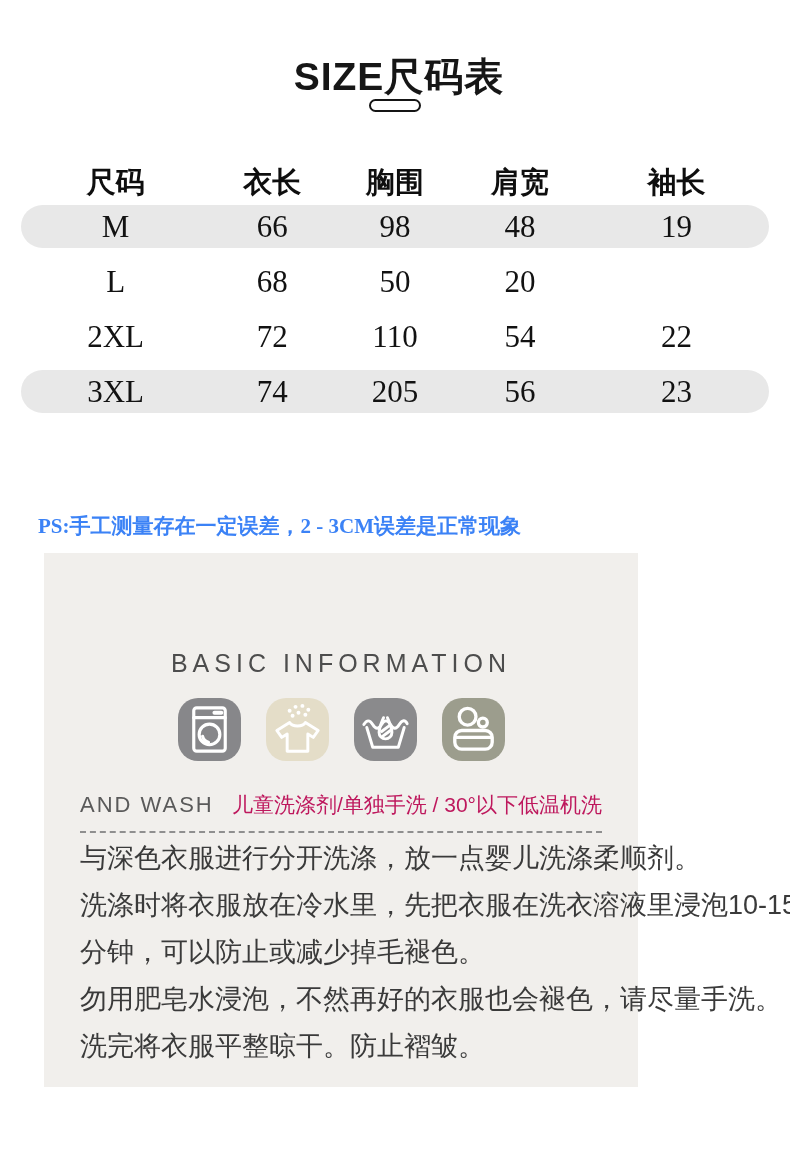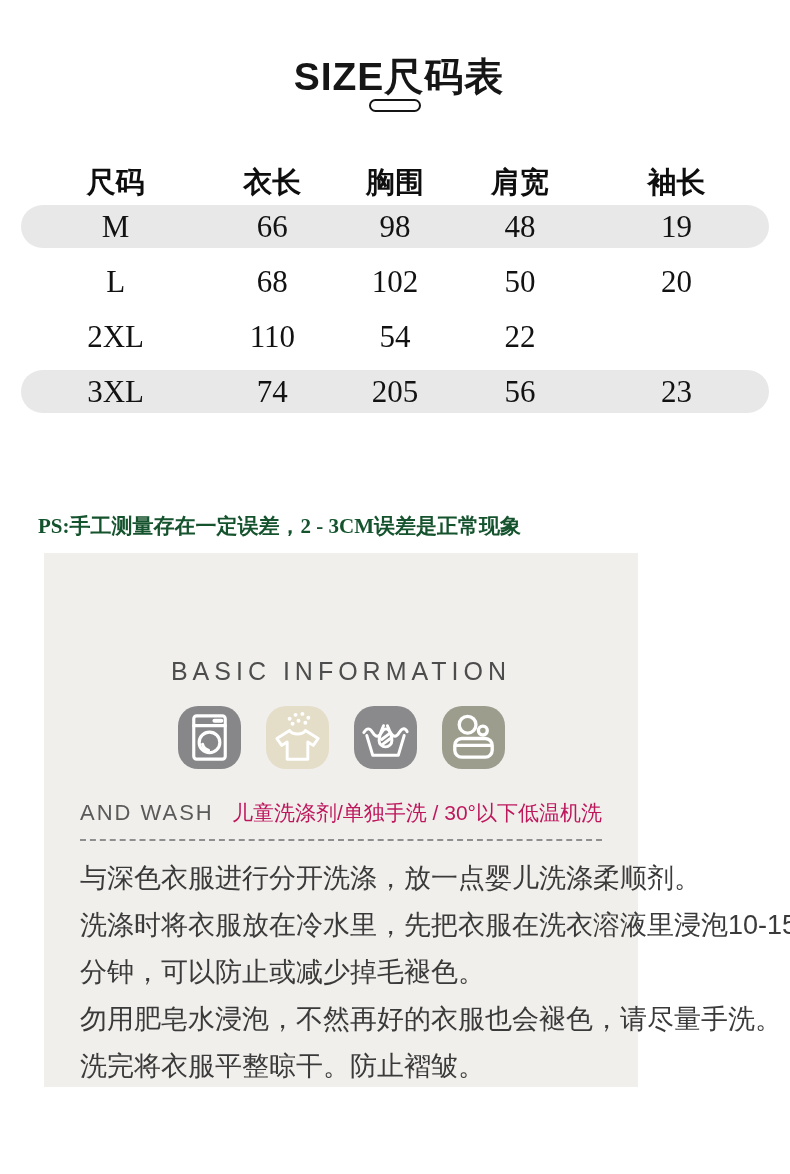"102" div { html: <div>102</div> -> none }
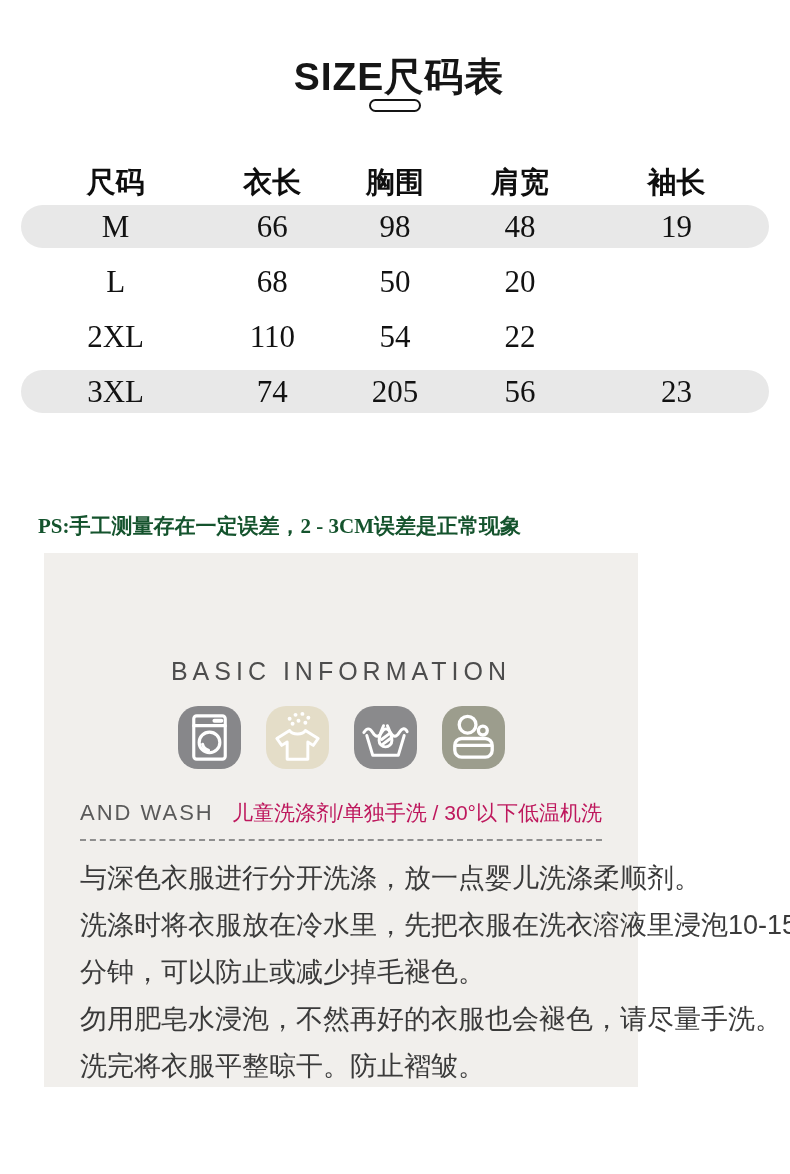"72" div { html: none -> <div>72</div> }
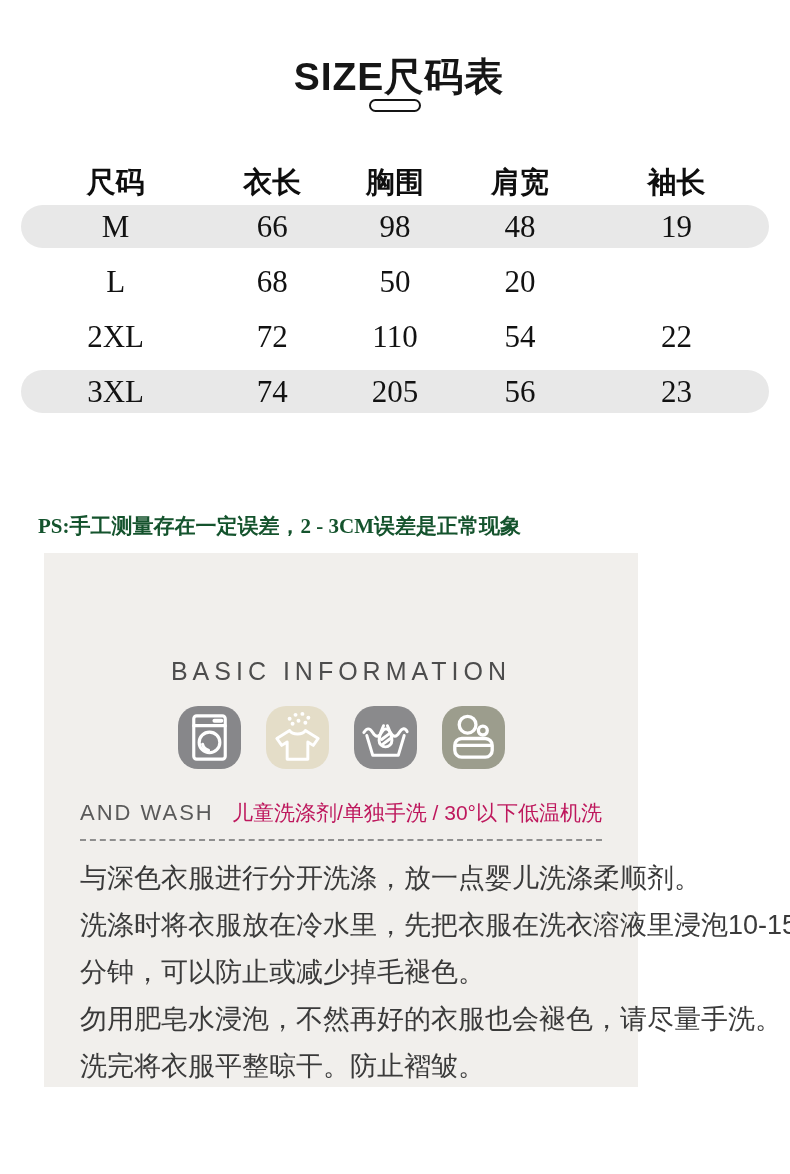"PS:手工测量存在一定误差，2 - 3CM误差是正常现象" .ps-note { color: #14532d -> #3b82f6 }
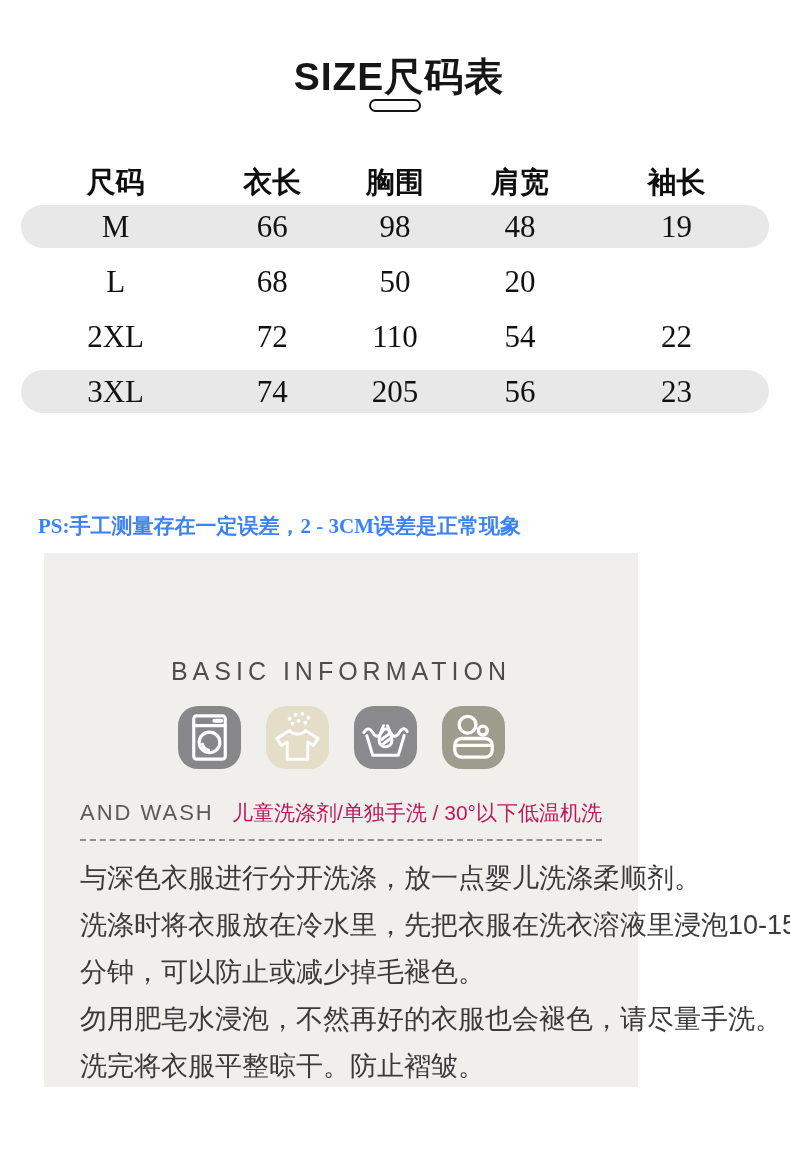"BASIC INFORMATION" .info-card { padding: 8px 36px -> 0 36px }
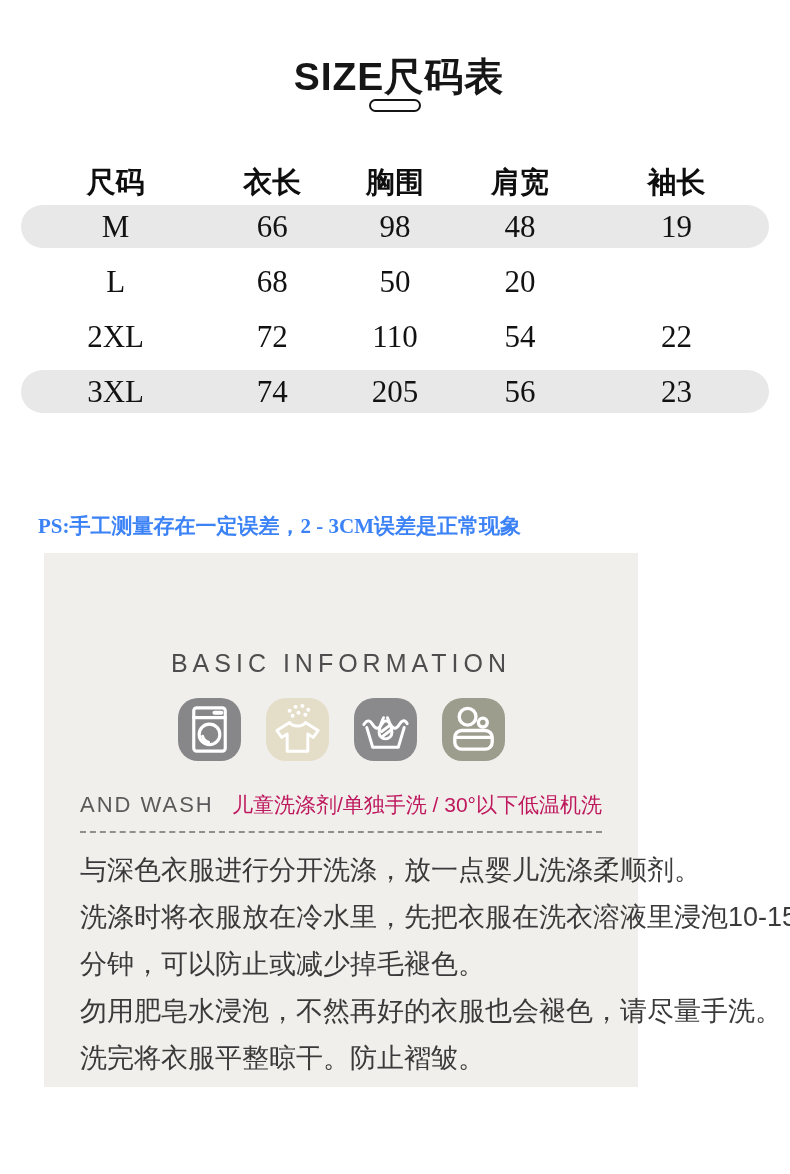"与深色衣服进行分开洗涤，放一点婴儿洗涤柔顺剂。" .instructions { margin-top: 14px -> 2px }
